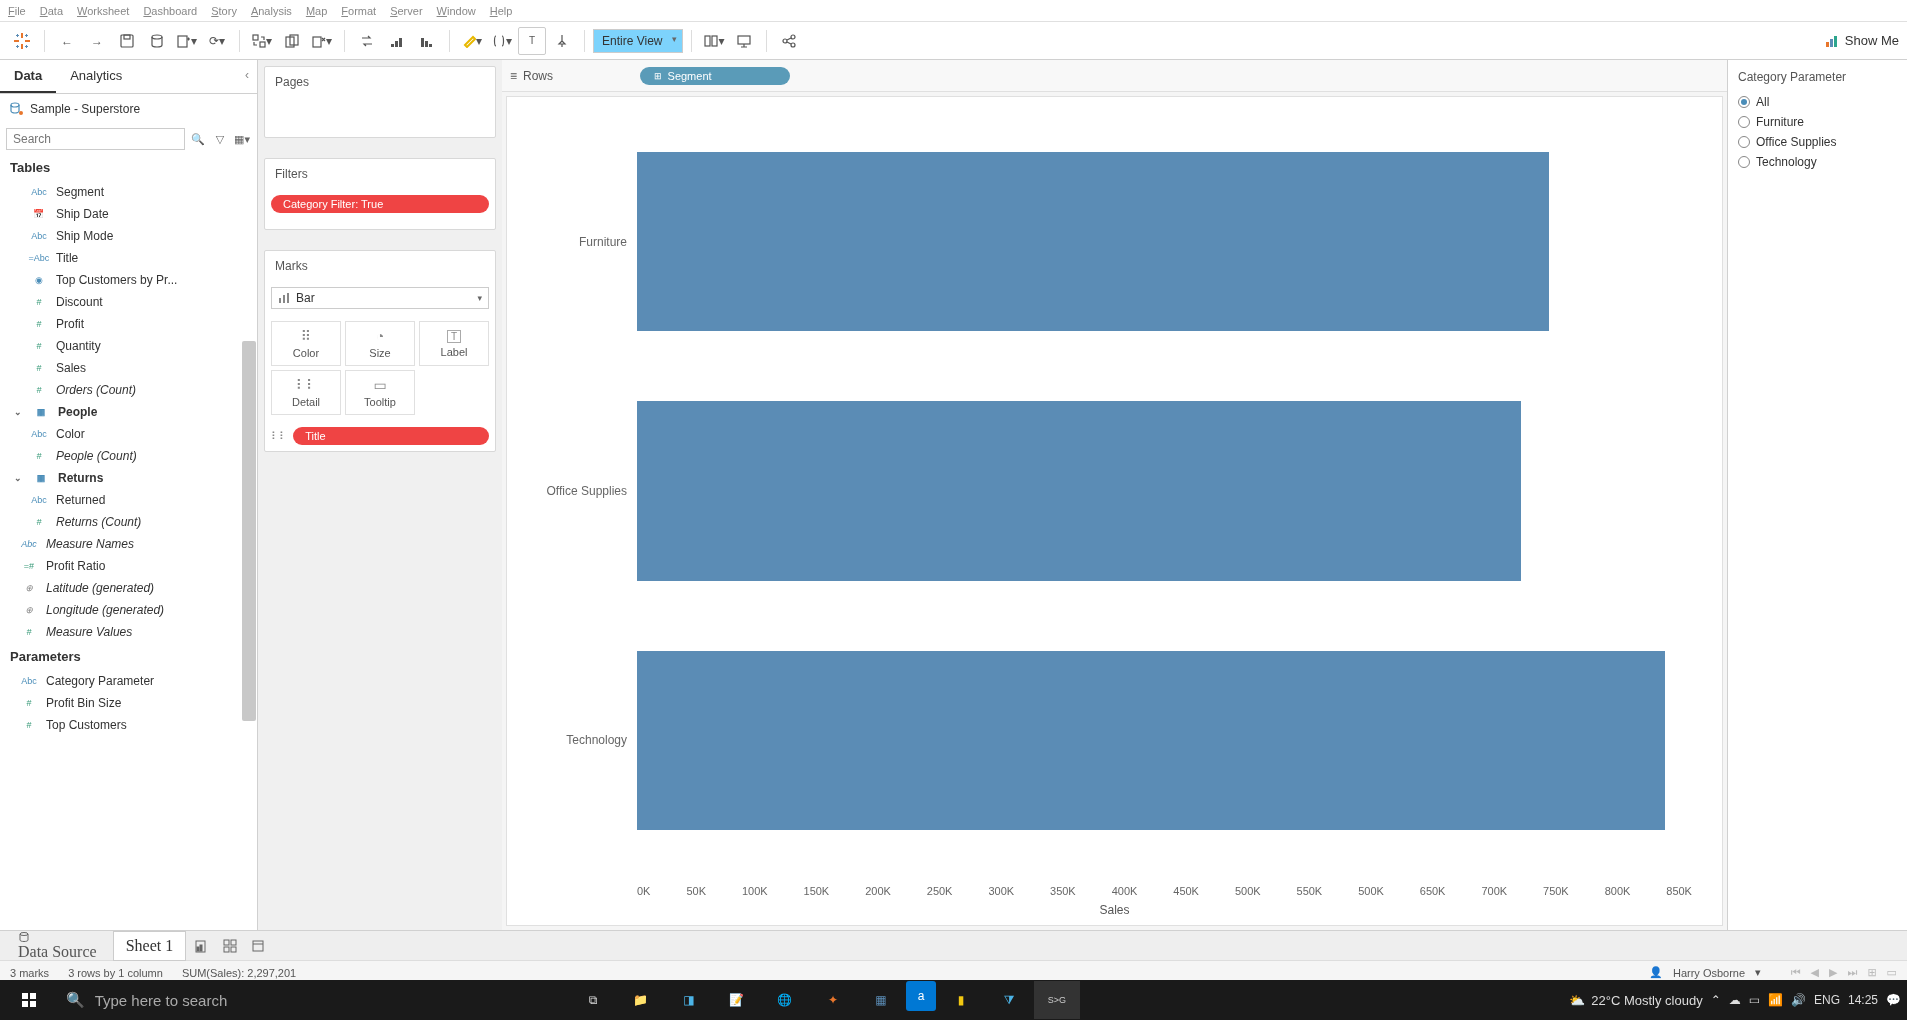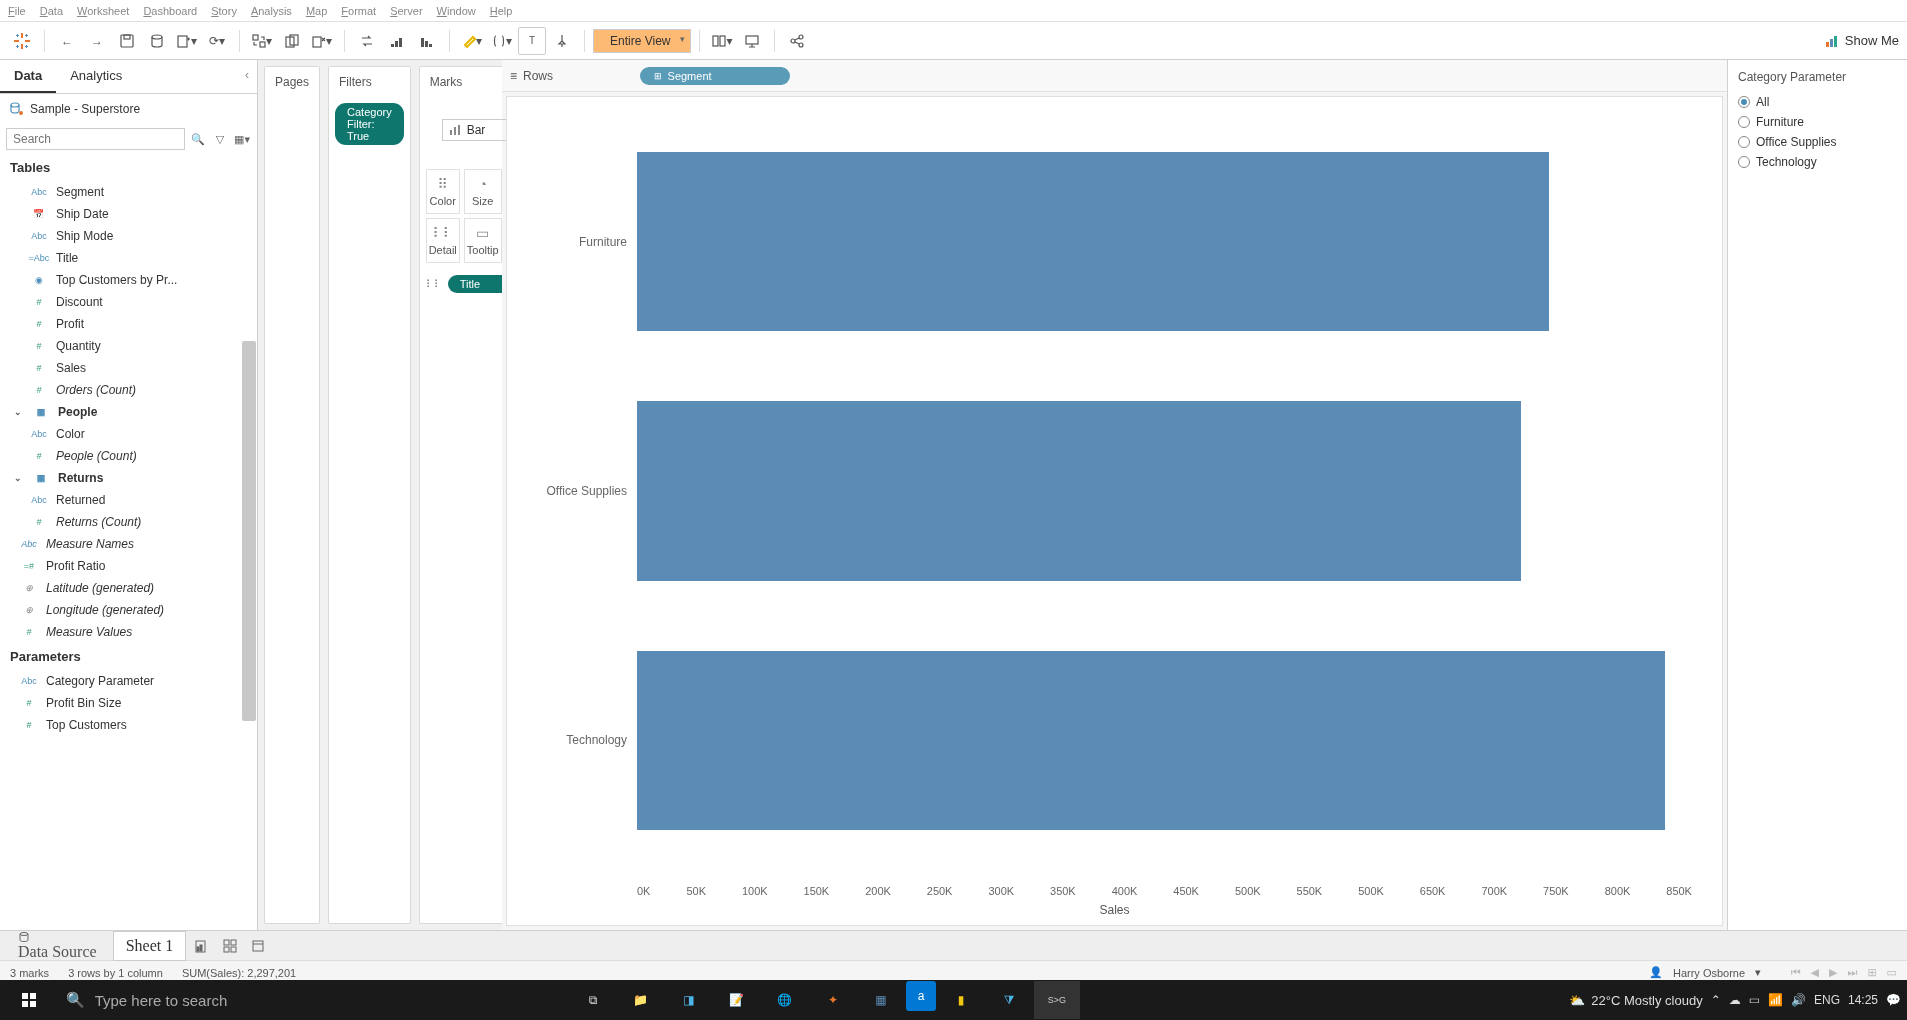"Entire View" .tool-dropdown { background: #fdba74 -> #7dd3fc; padding: 4px 20px 4px 16px -> 4px 20px 4px 8px }
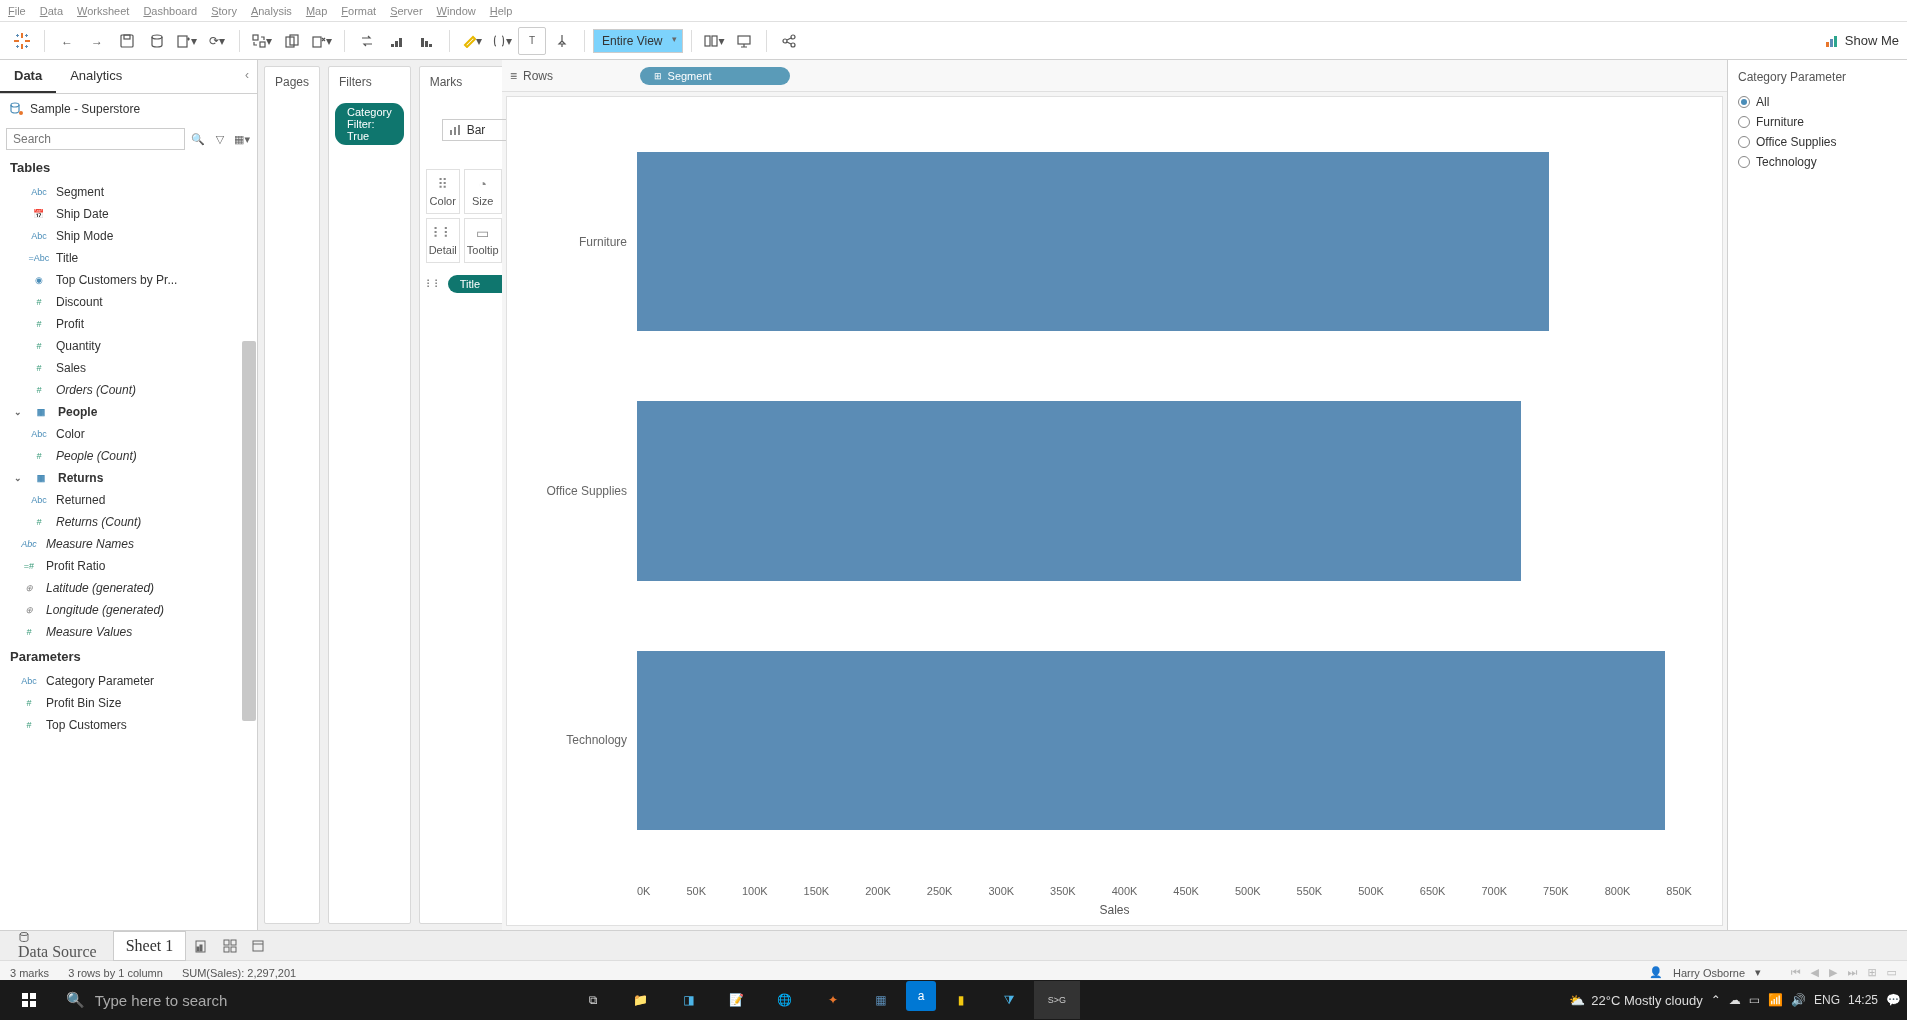"Pages" .shelves-col { flex-direction: row -> column; gap: 8px -> 20px }
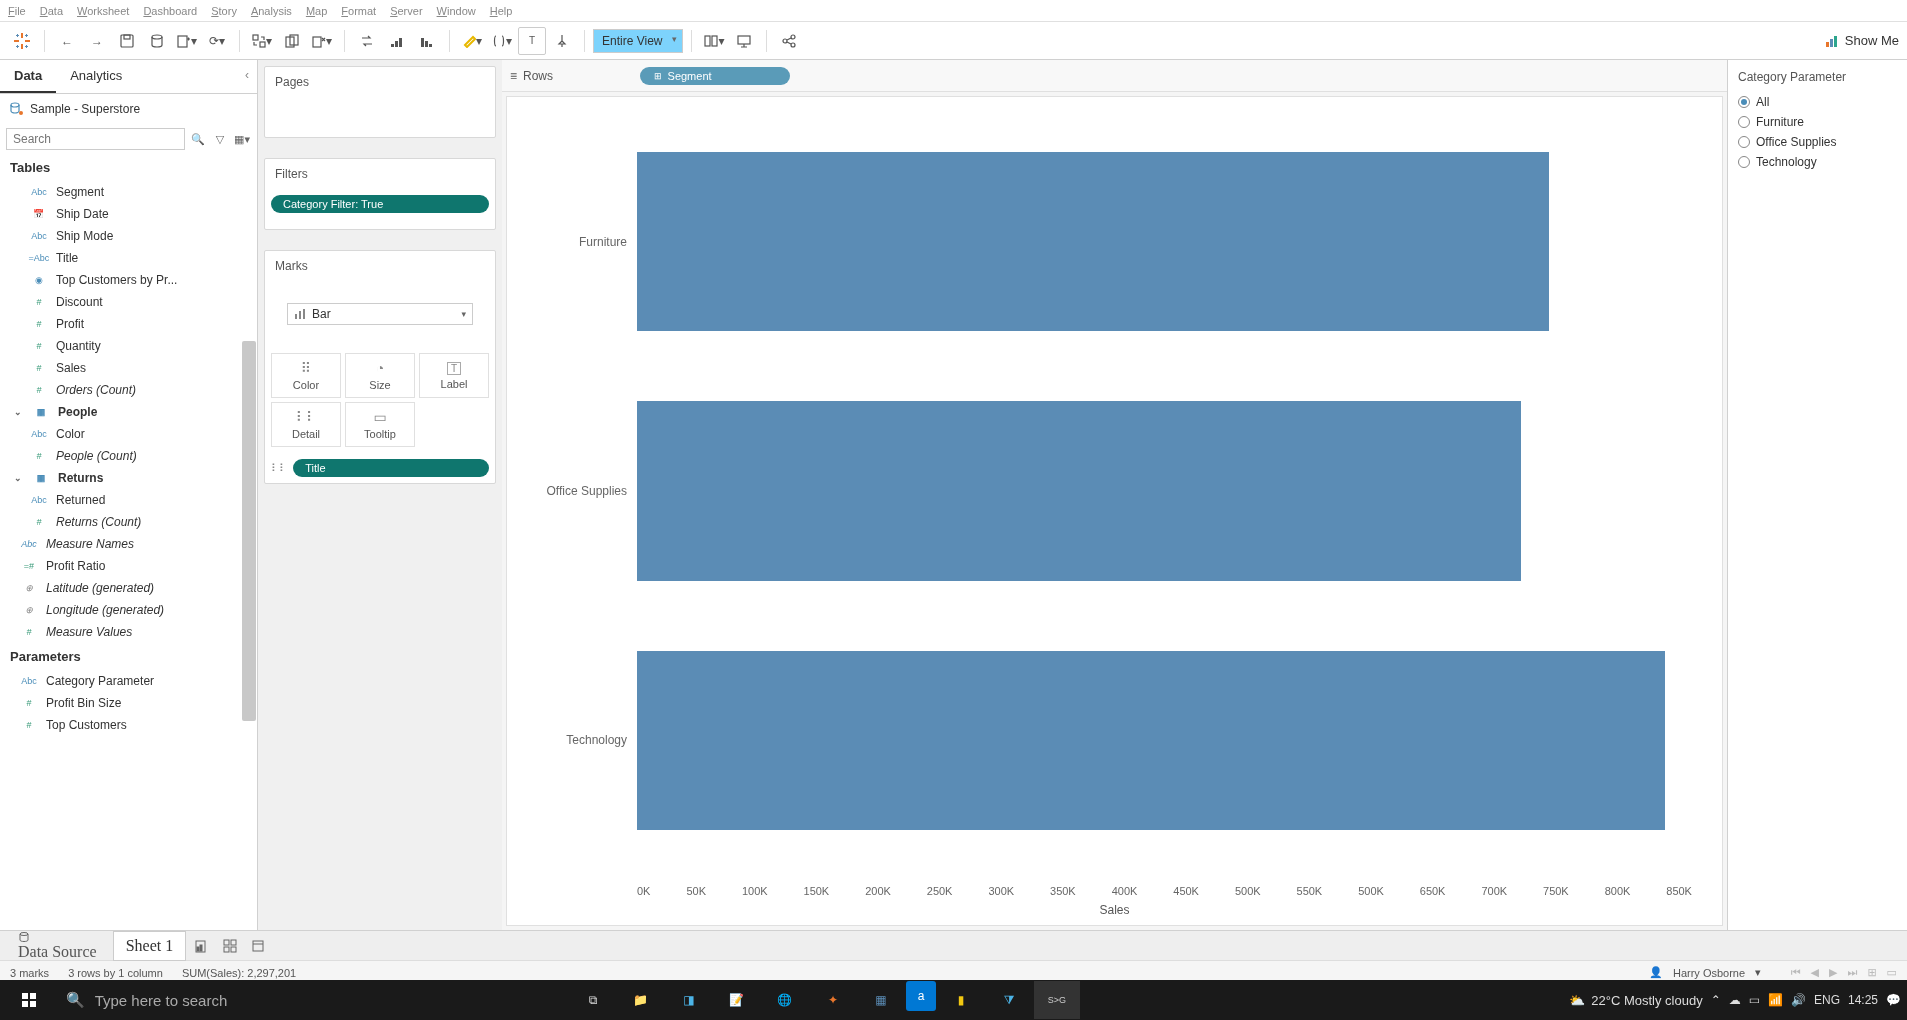"Category Filter: True" .pill { background: #0f766e -> #ef4444 }
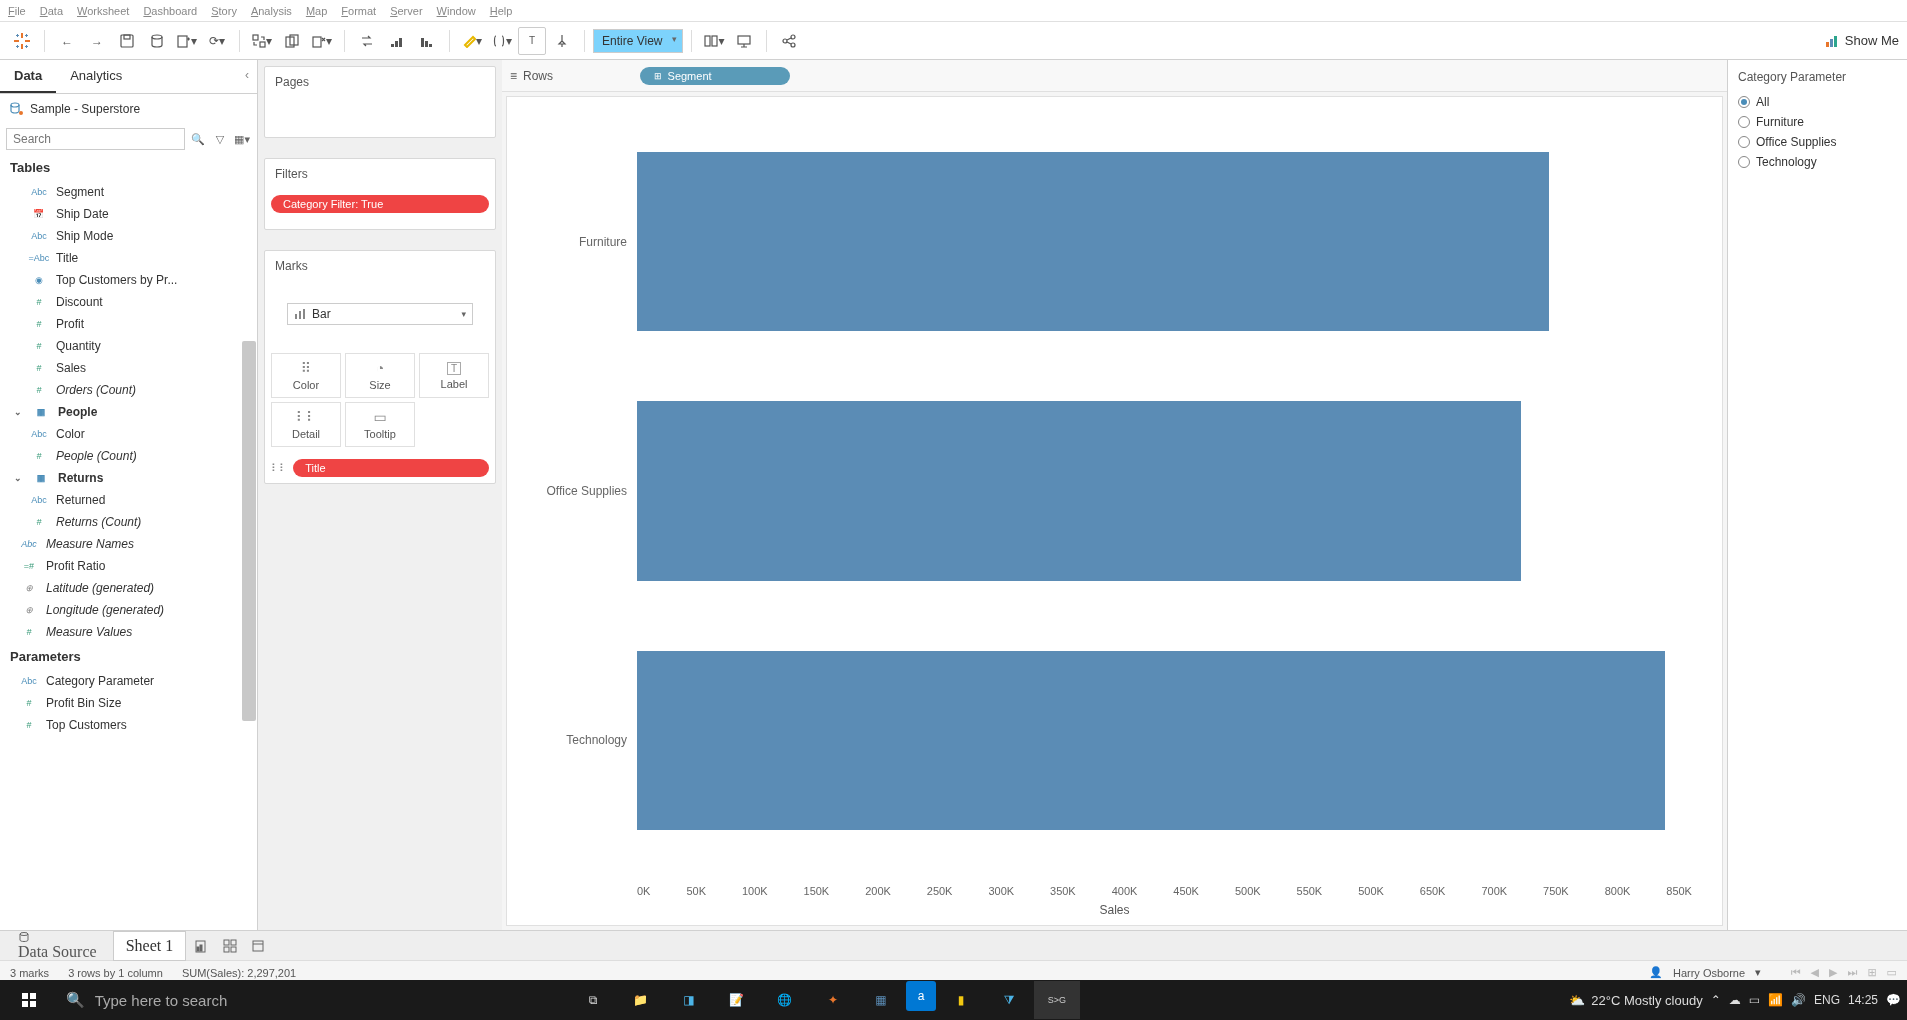"Bar" .marks-type { margin: 22px -> 6px }
